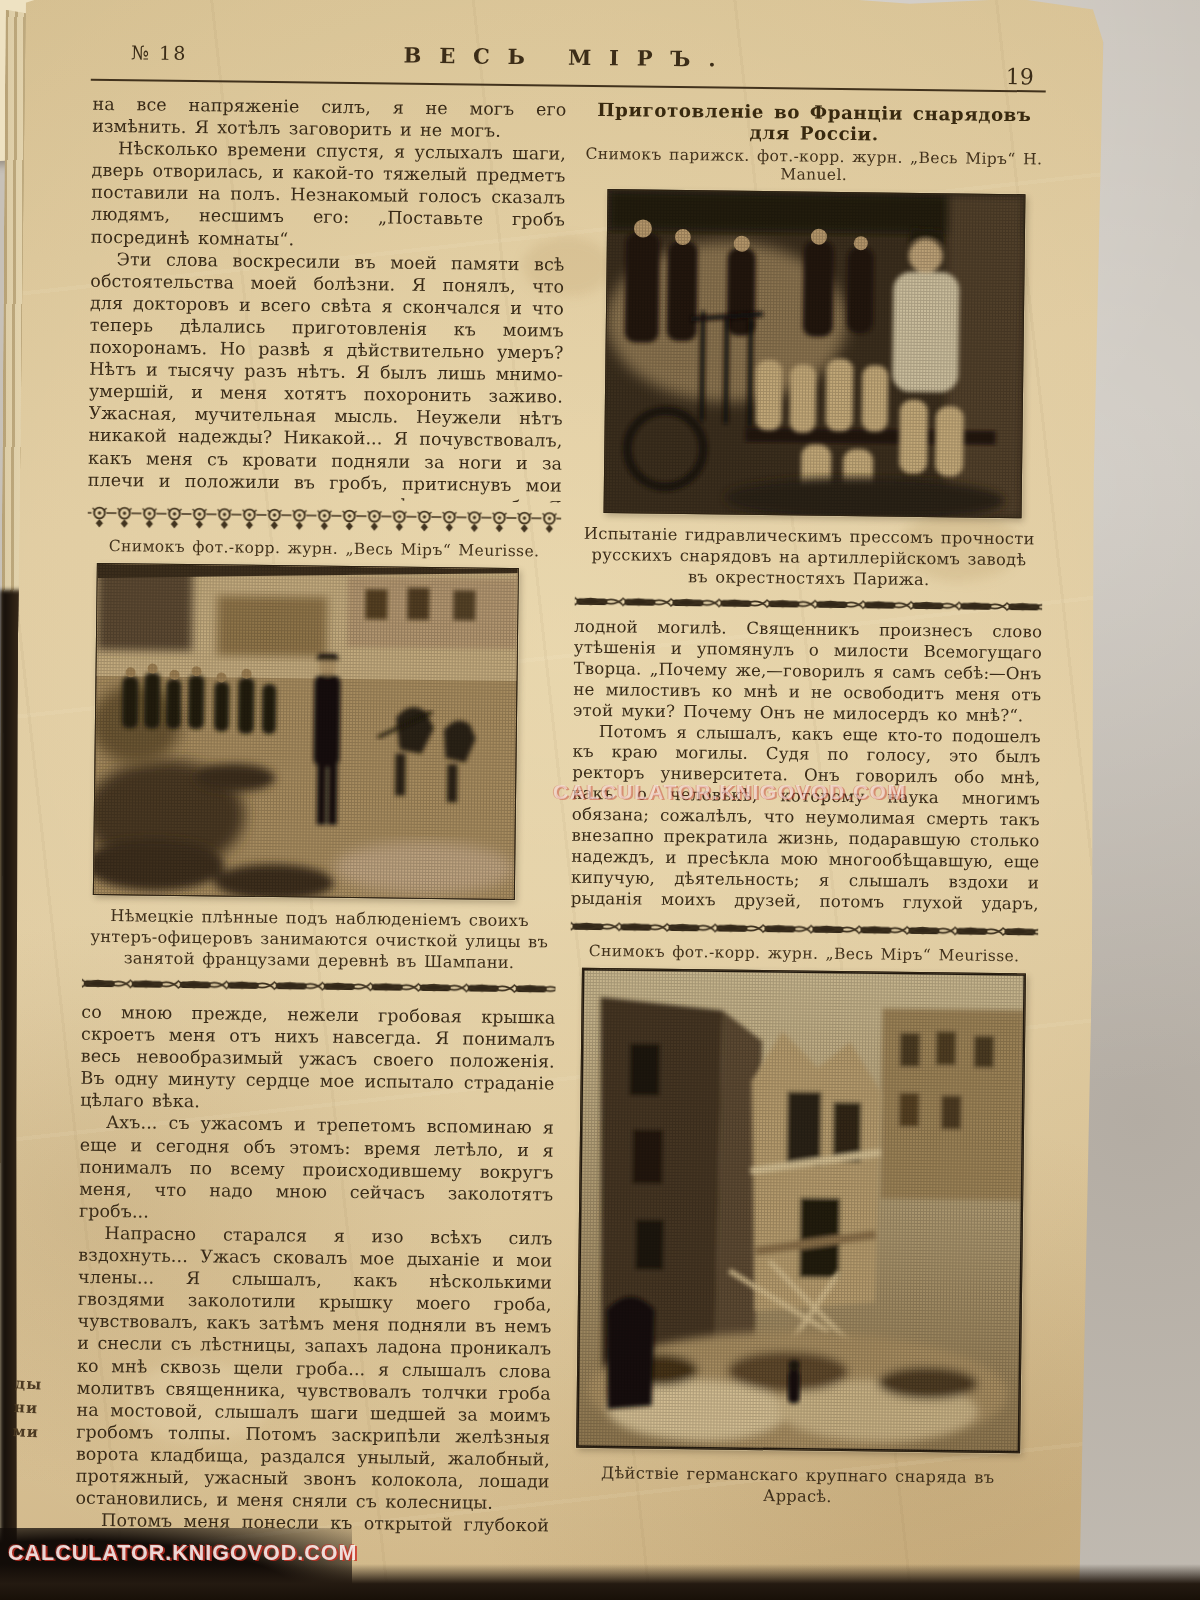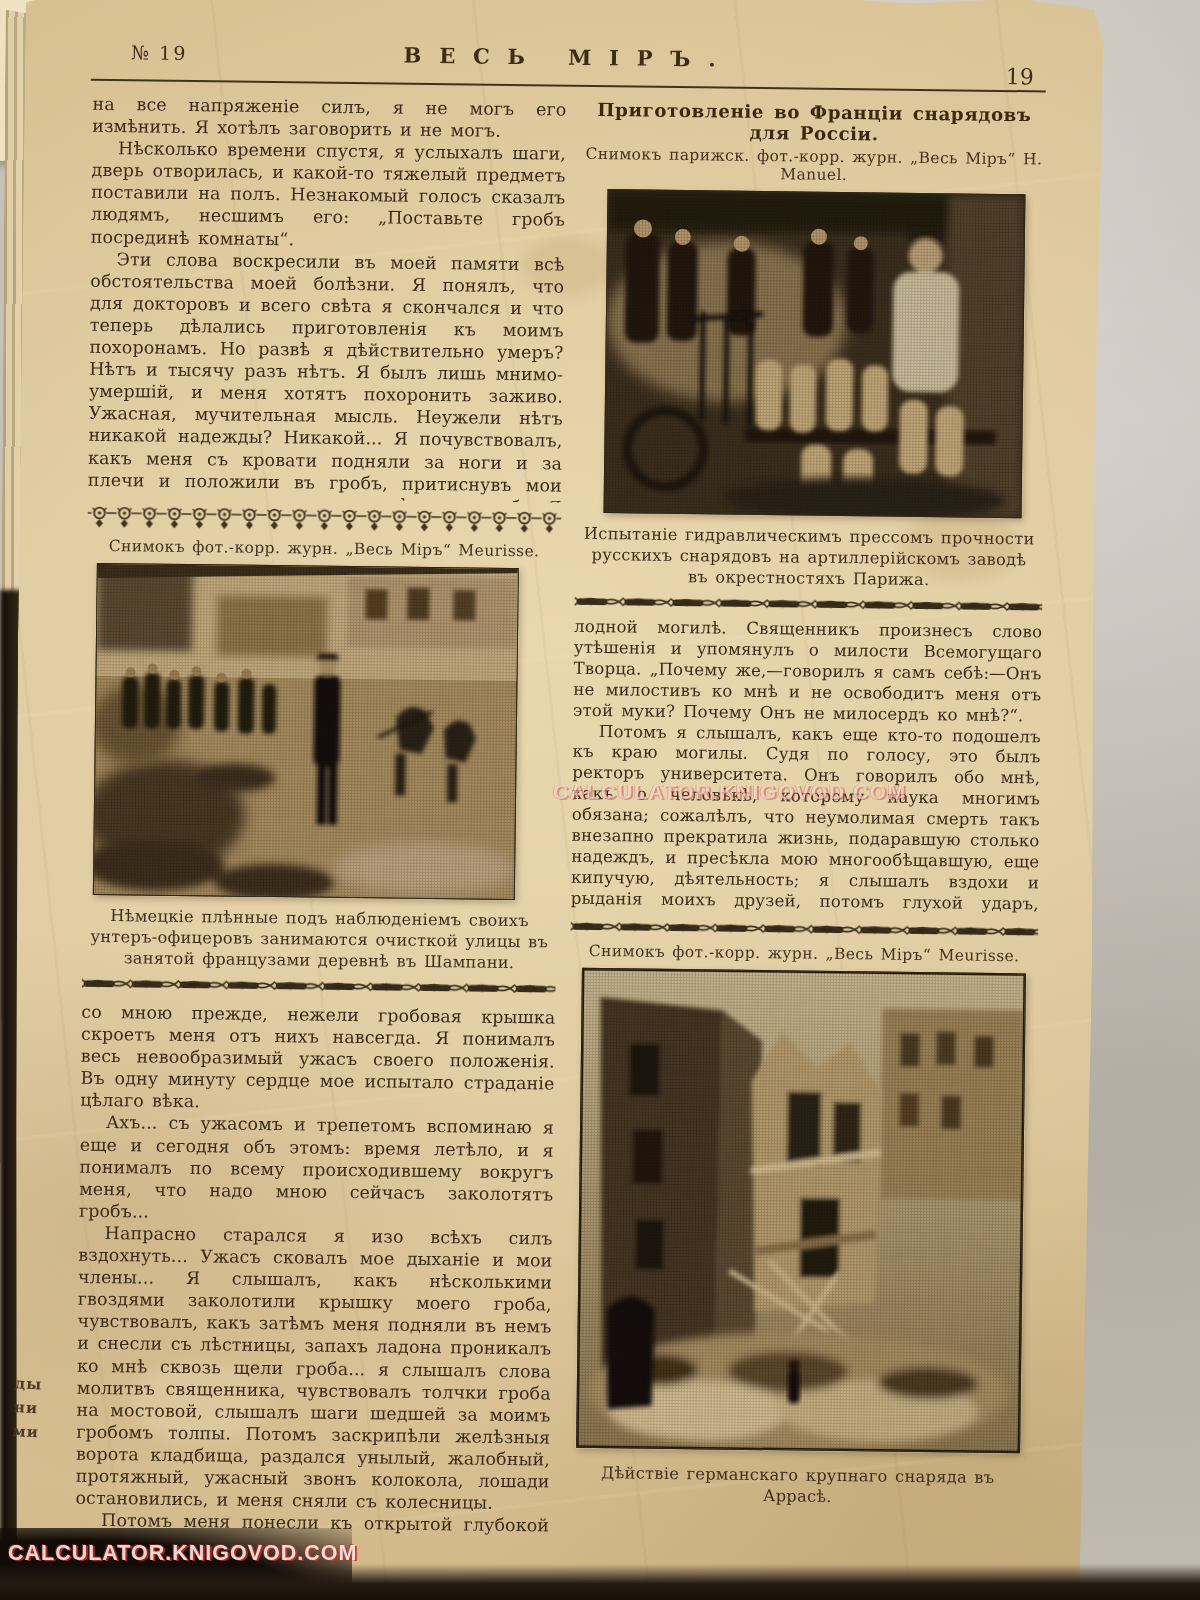"№ 19" span.issue { text: 19 -> 18 }
